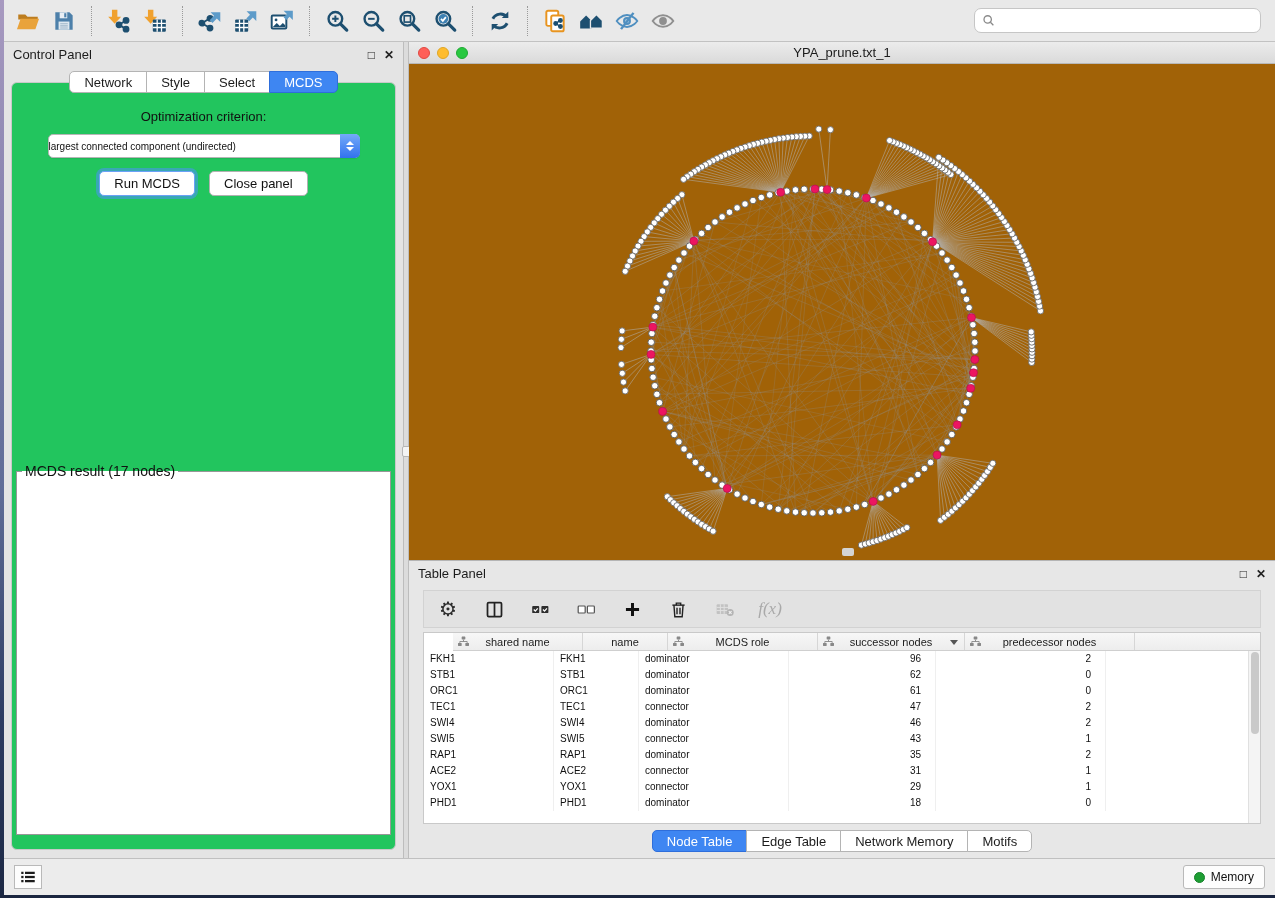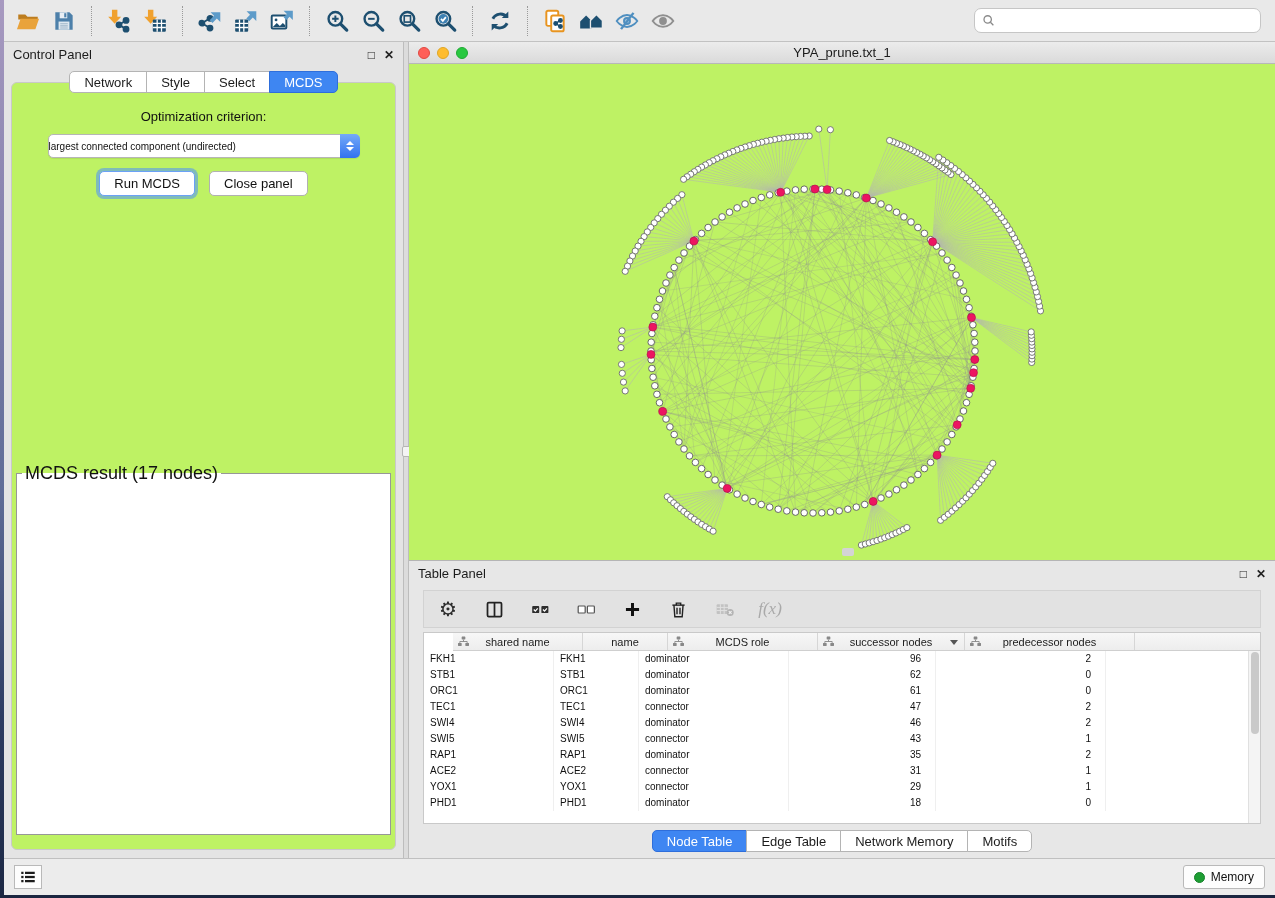"YPA_prune.txt_1" .network-panel { background: #bef264 -> #a16207 }
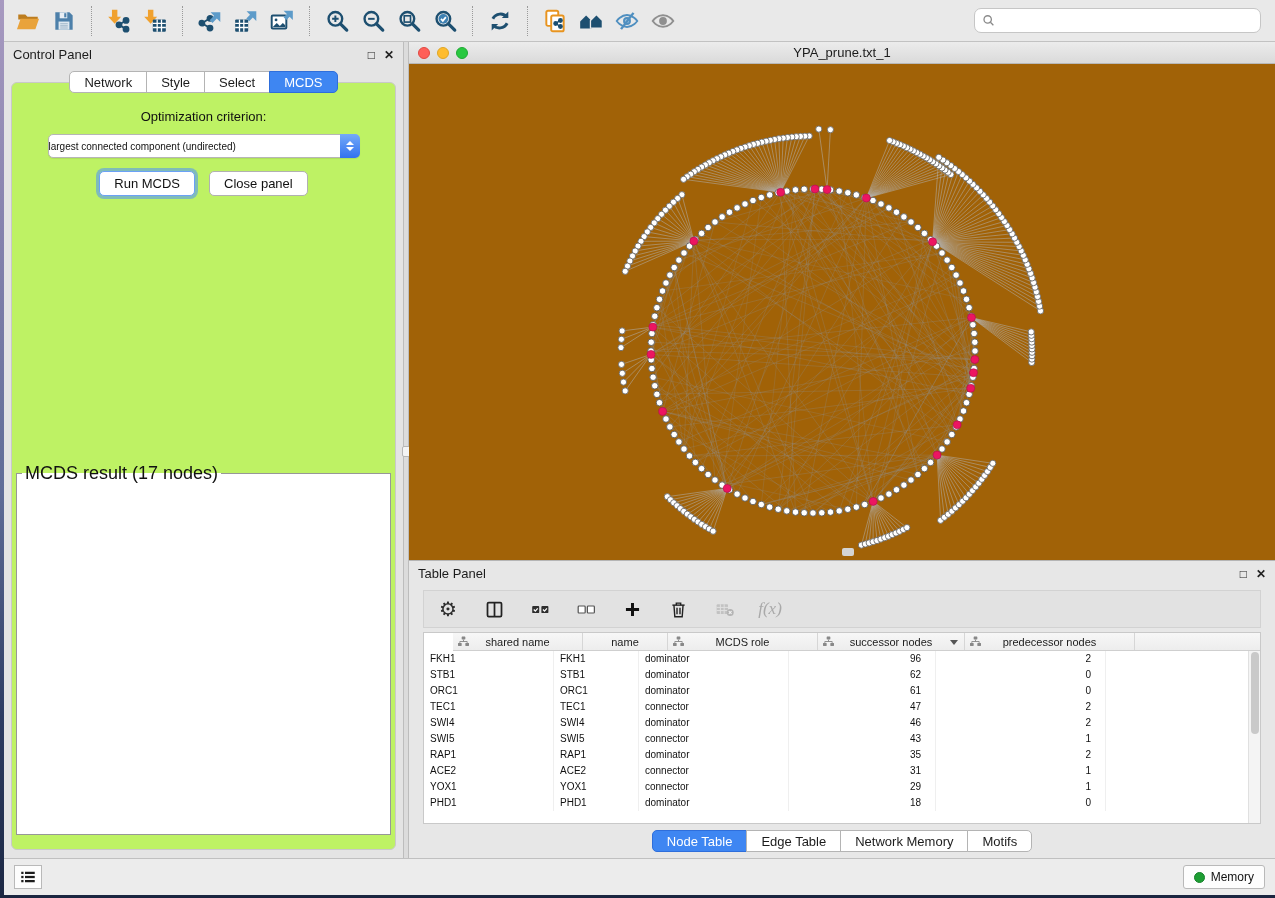"Optimization criterion:" .cp-content { background: #bef264 -> #22c55e }
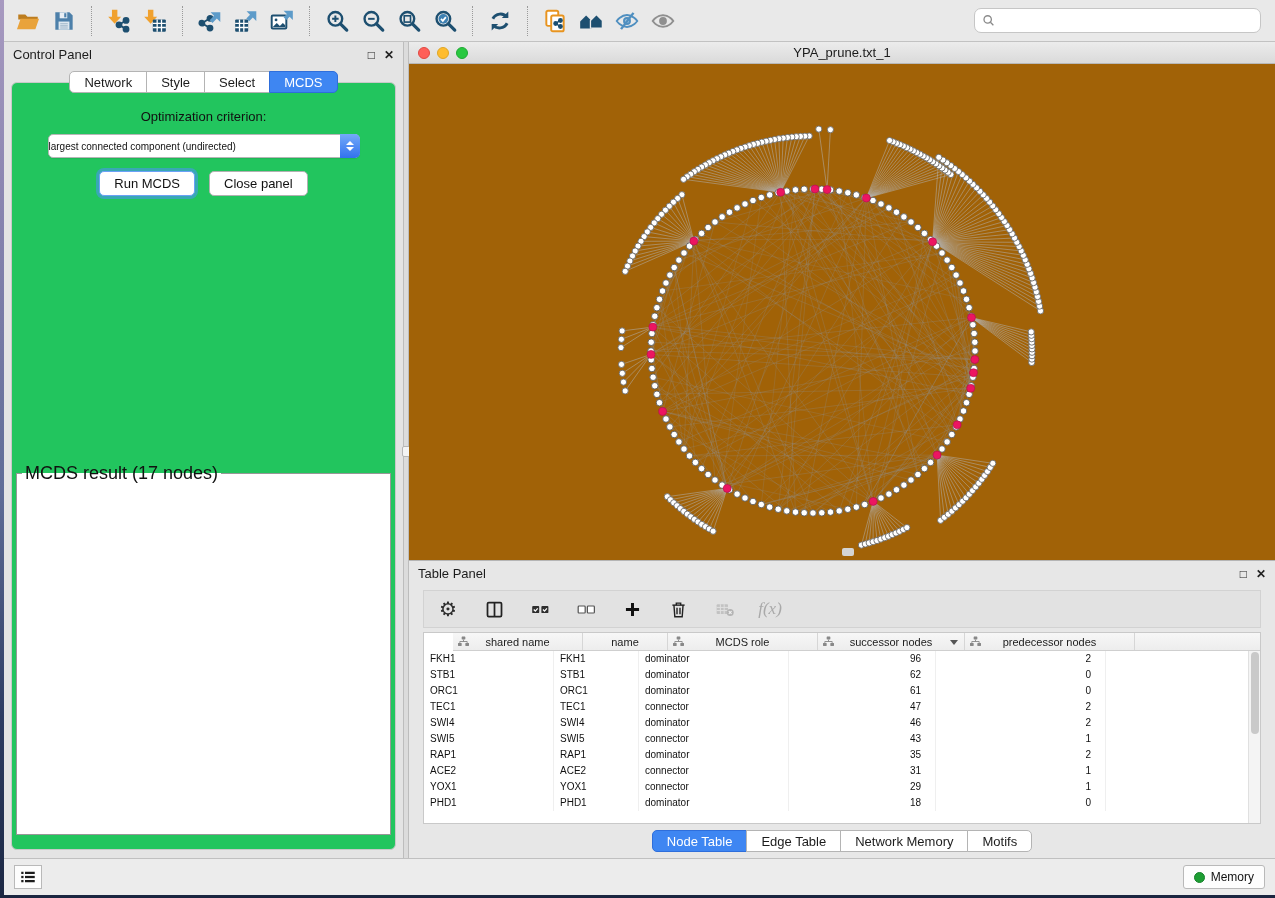"MCDS result (17 nodes)" fieldset.mcds-box legend { font-size: 18px -> 14px }
